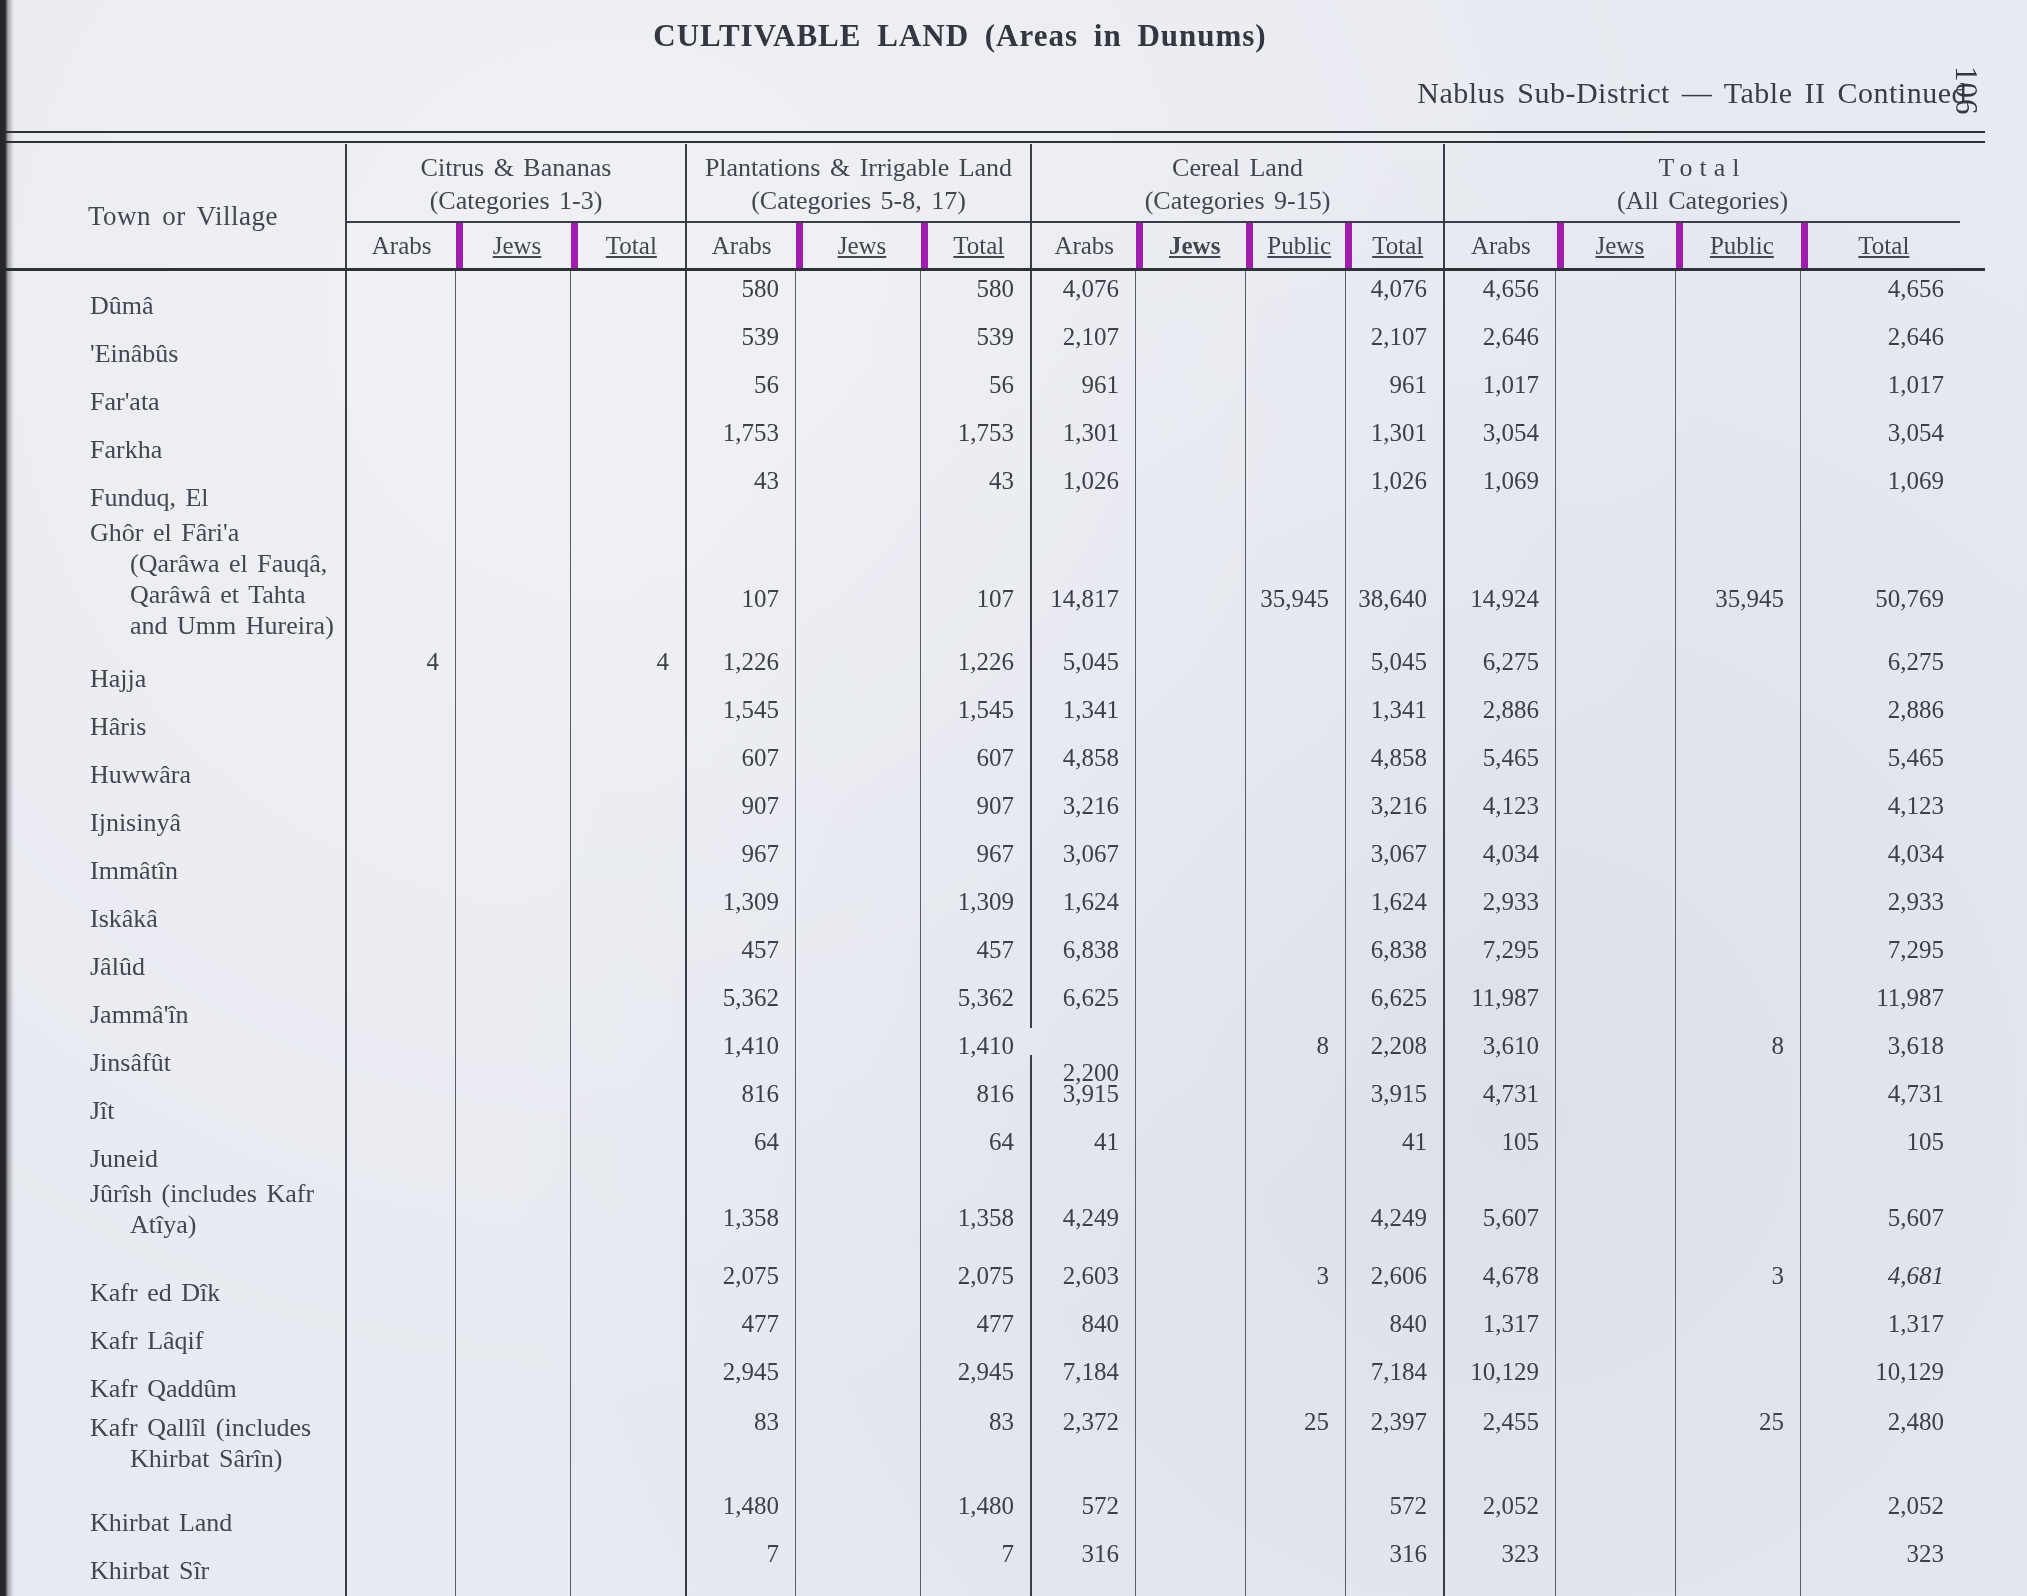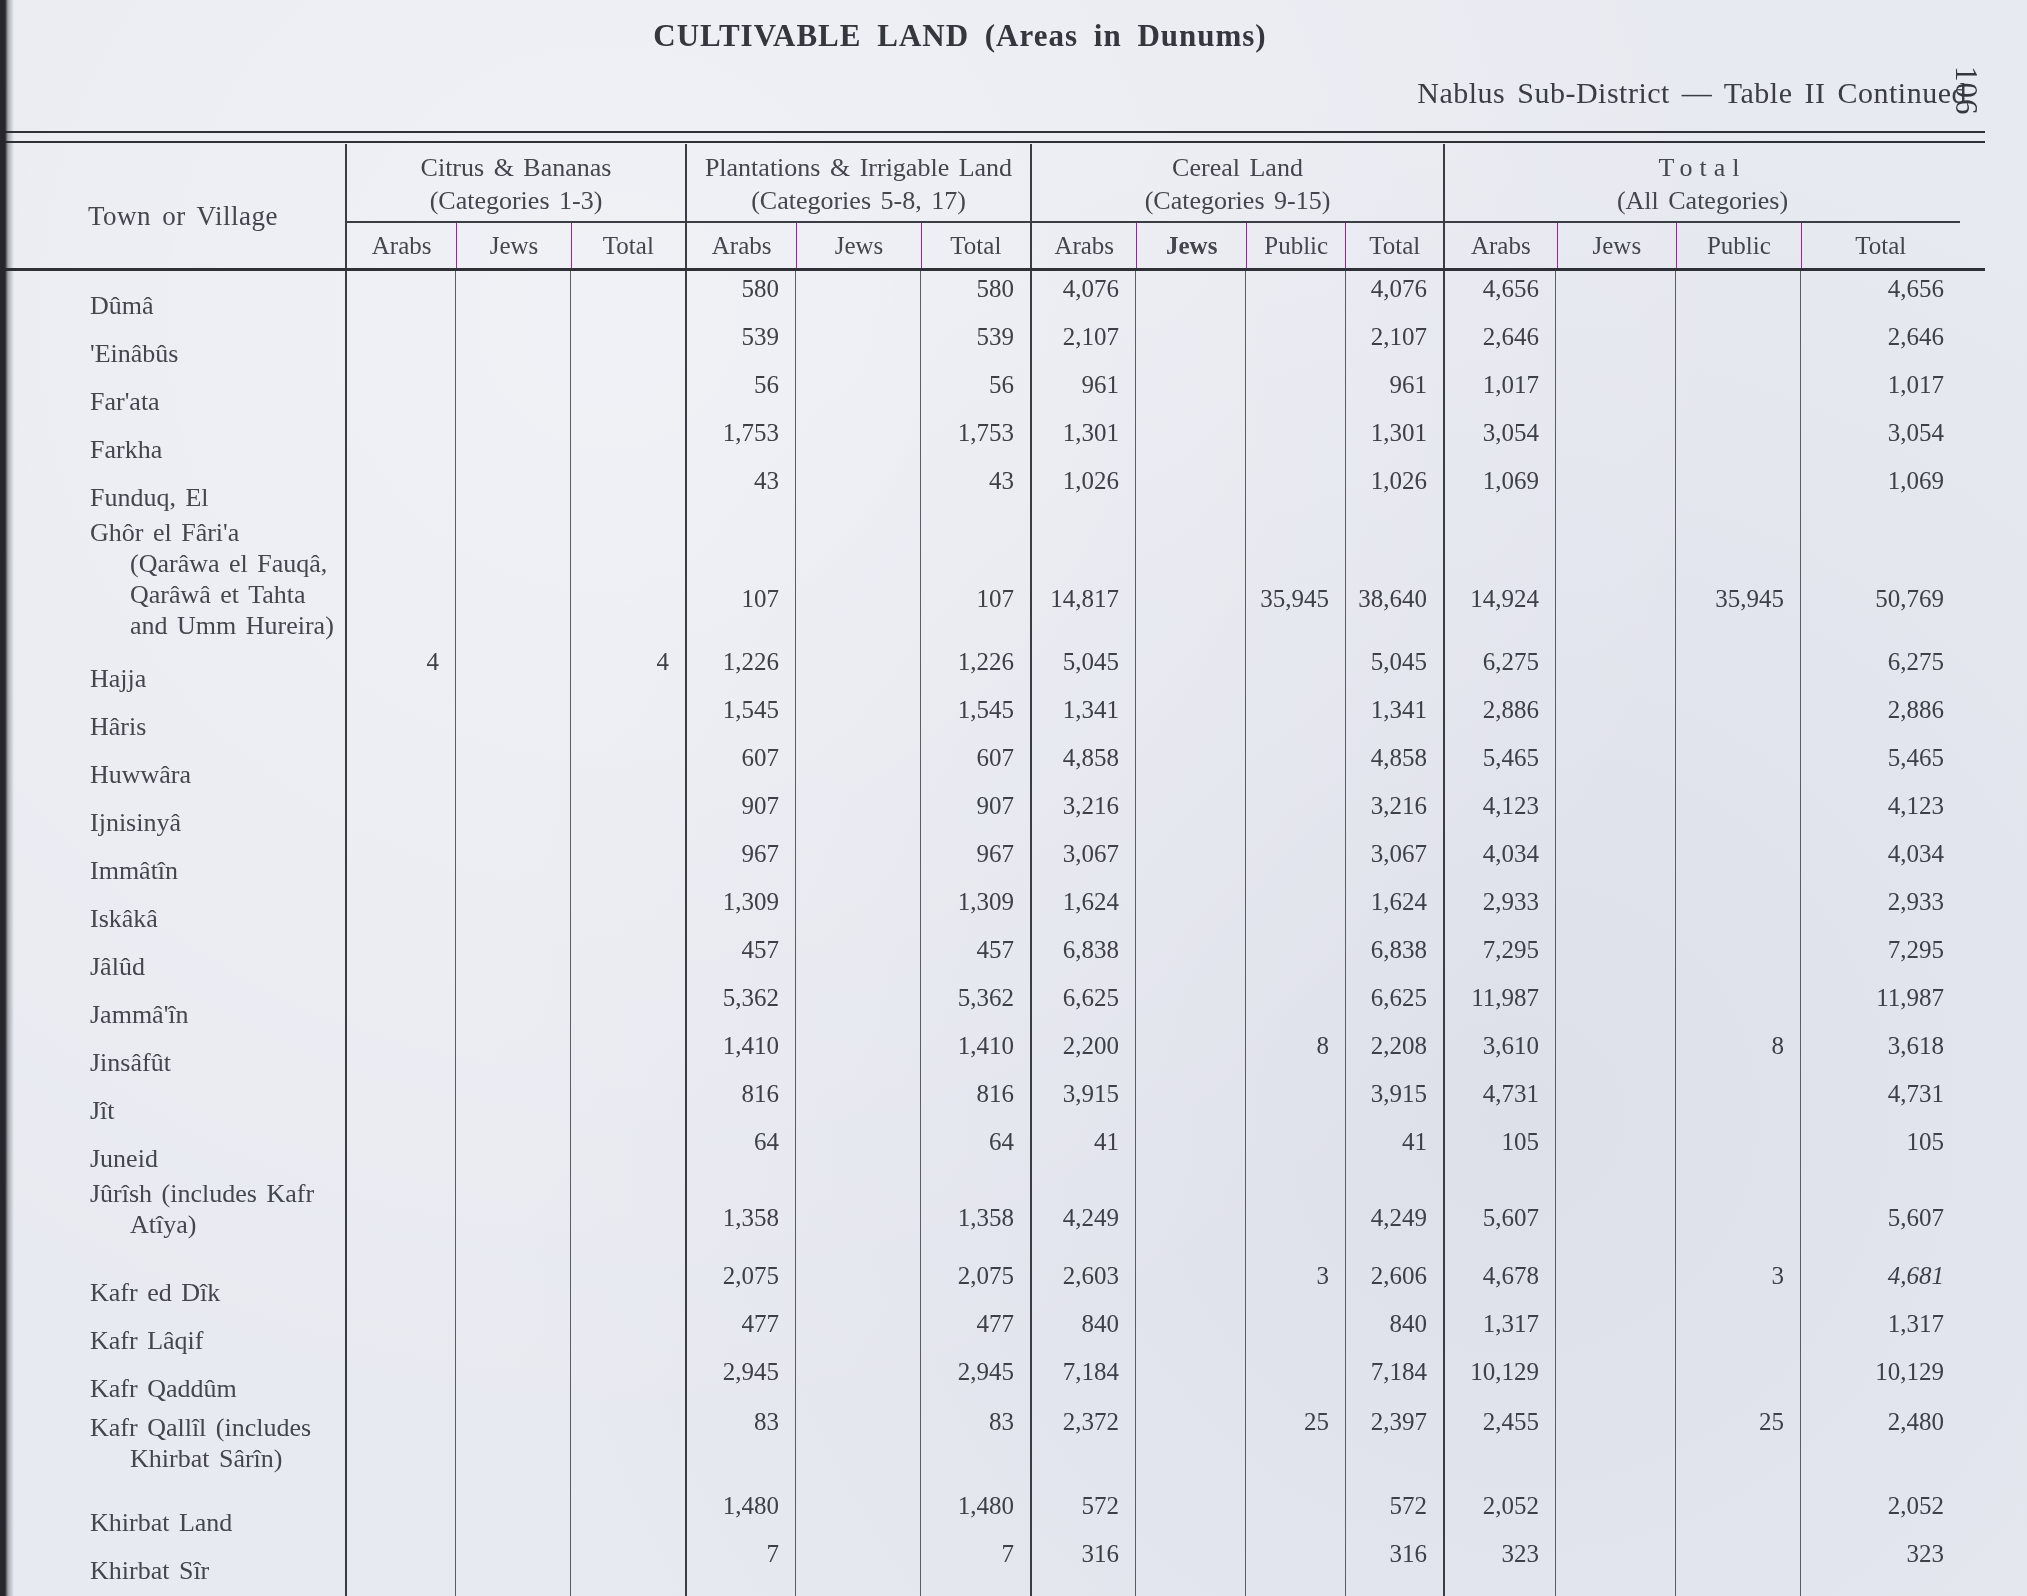"Jews" .subcell + .subcell { border-left: 1px solid #a21caf -> 7px solid #a21caf; text-decoration: none -> underline }
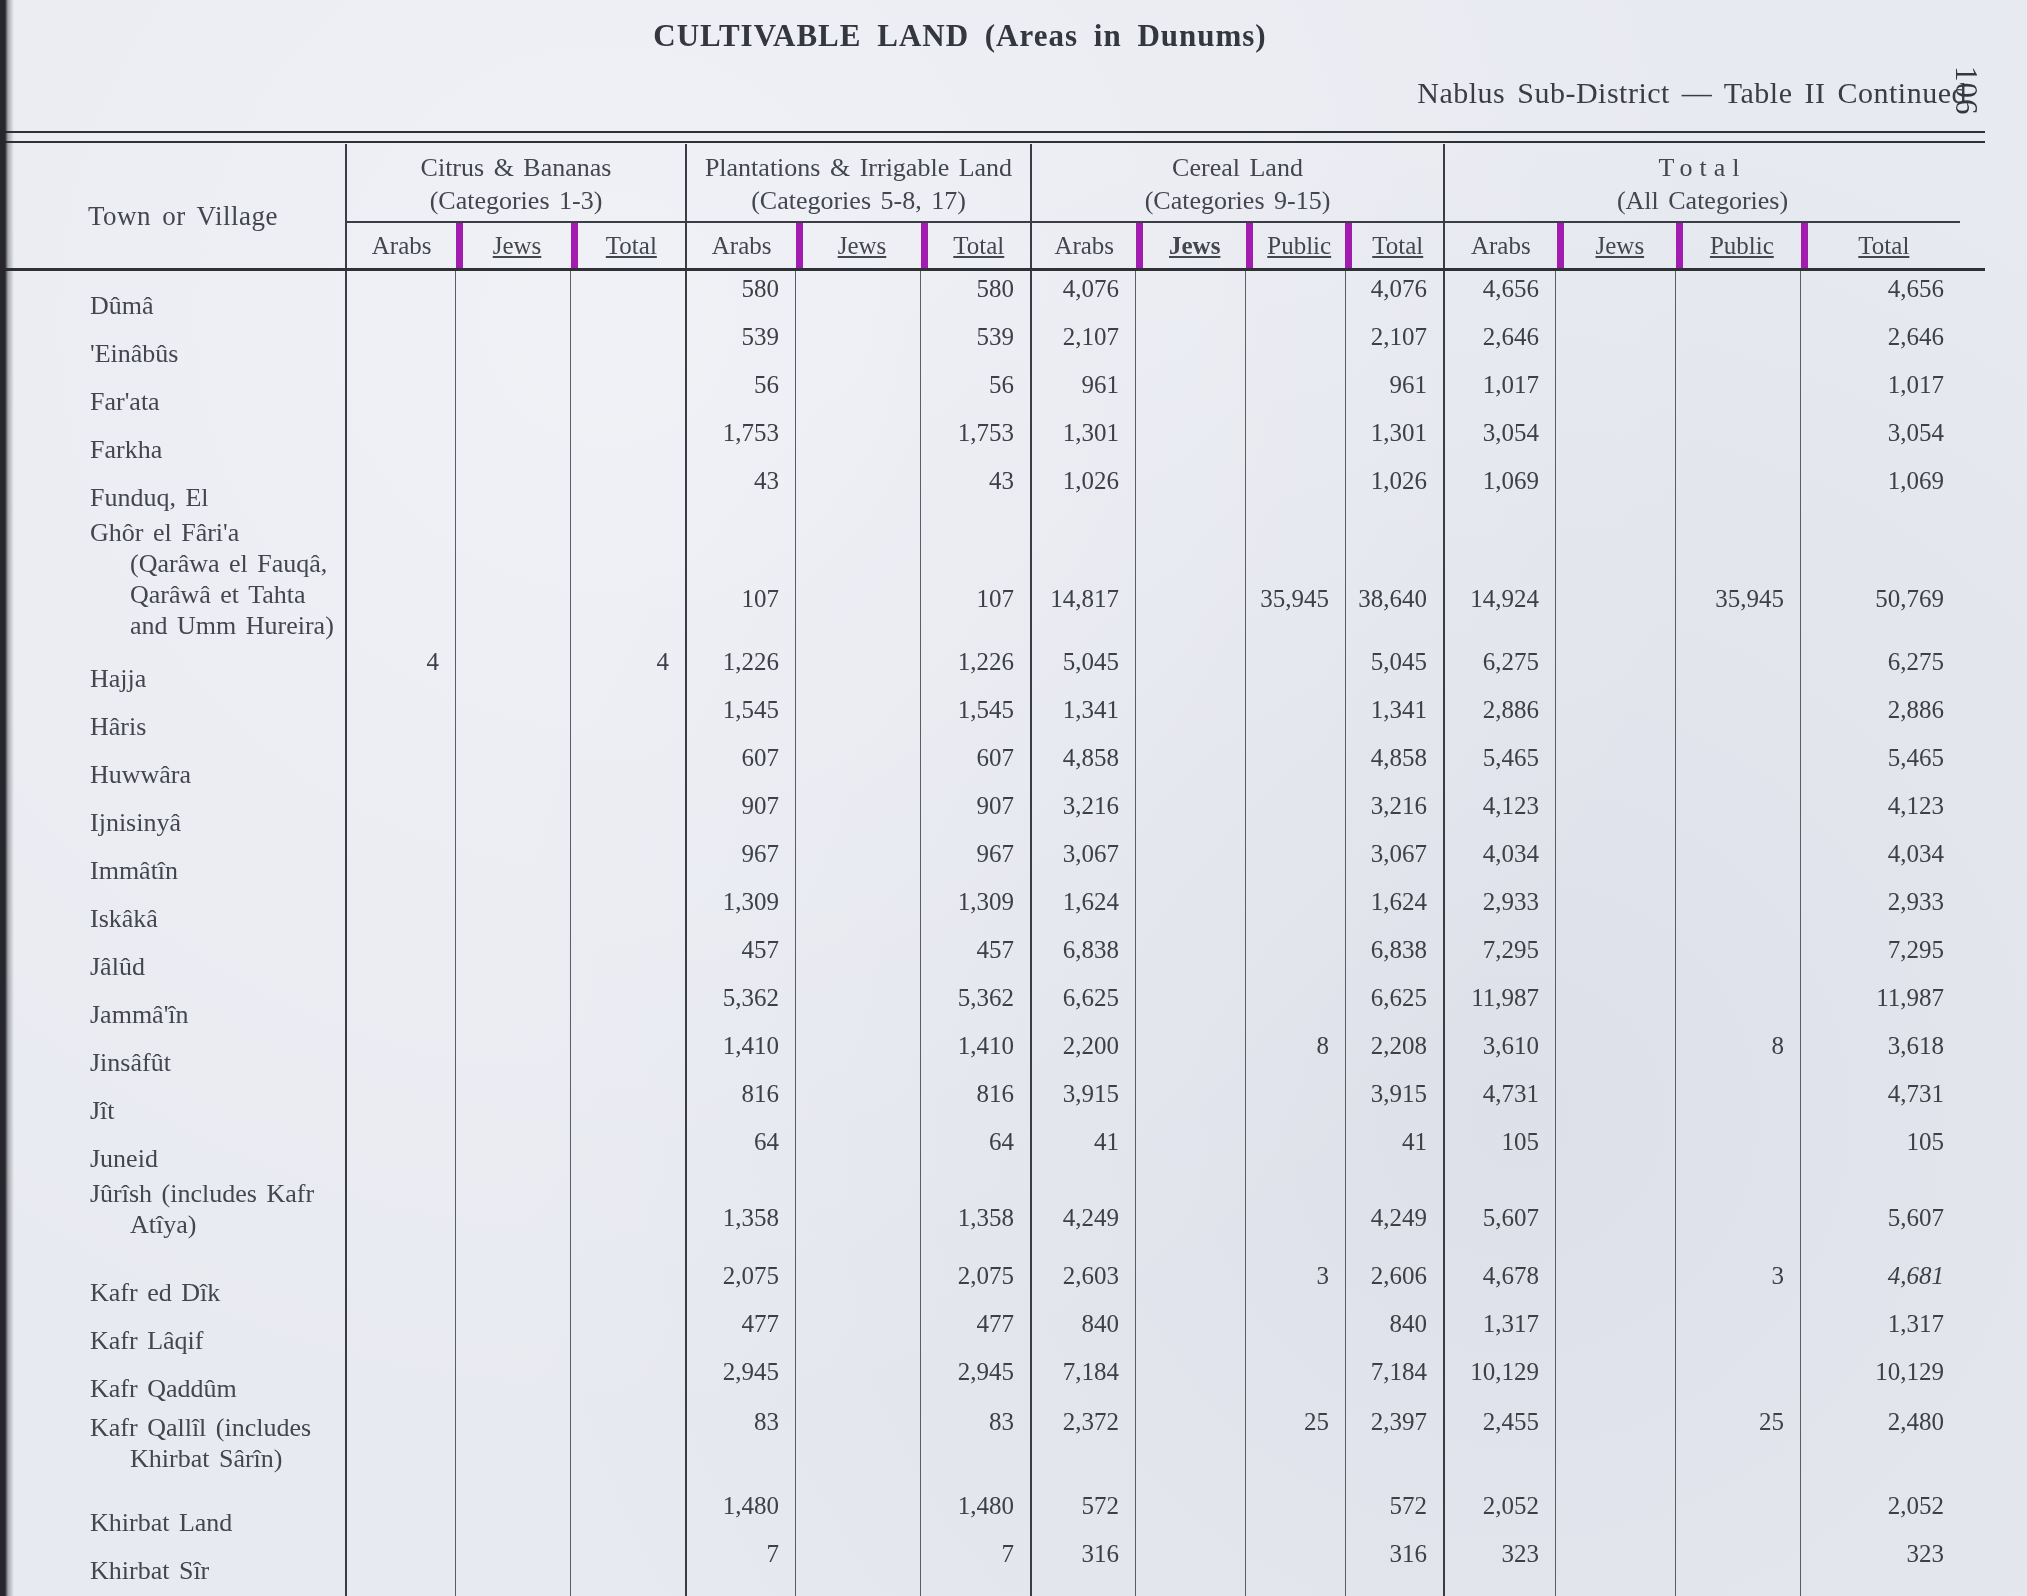"2,200" div.cell { margin-top: none -> 27px }
